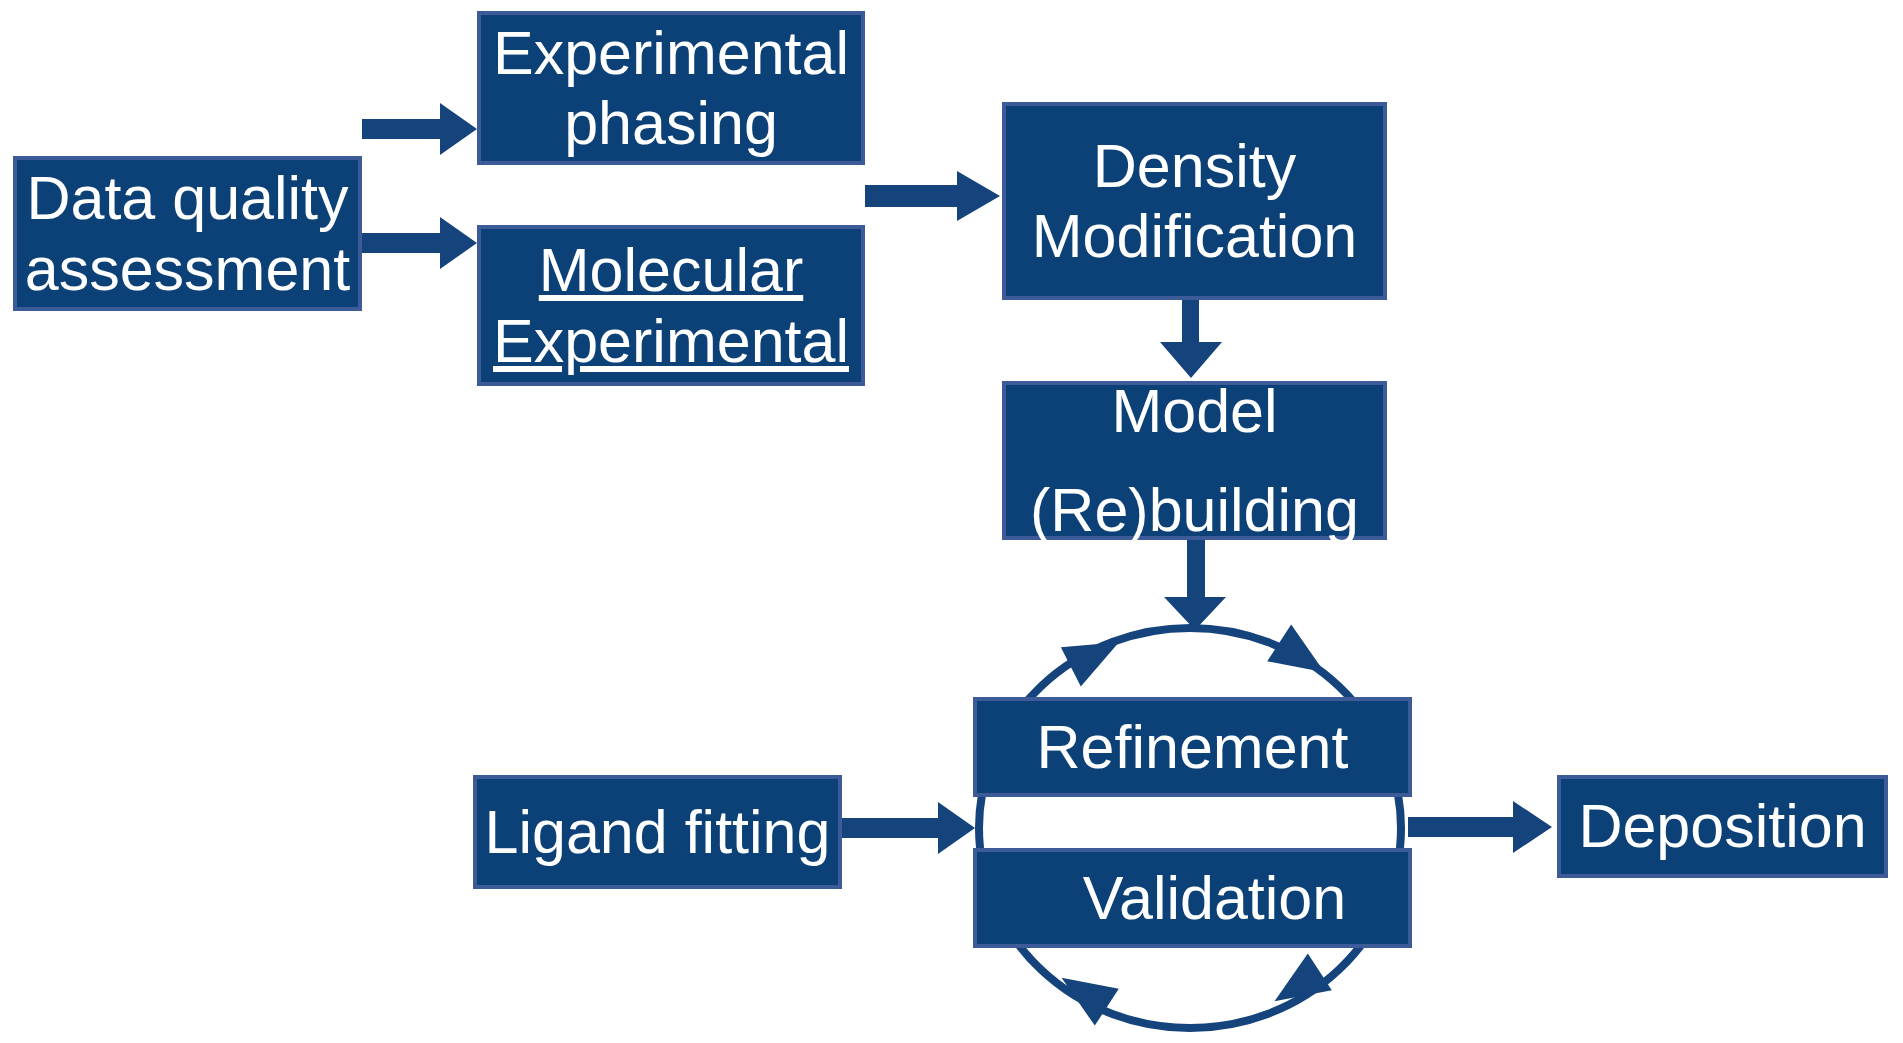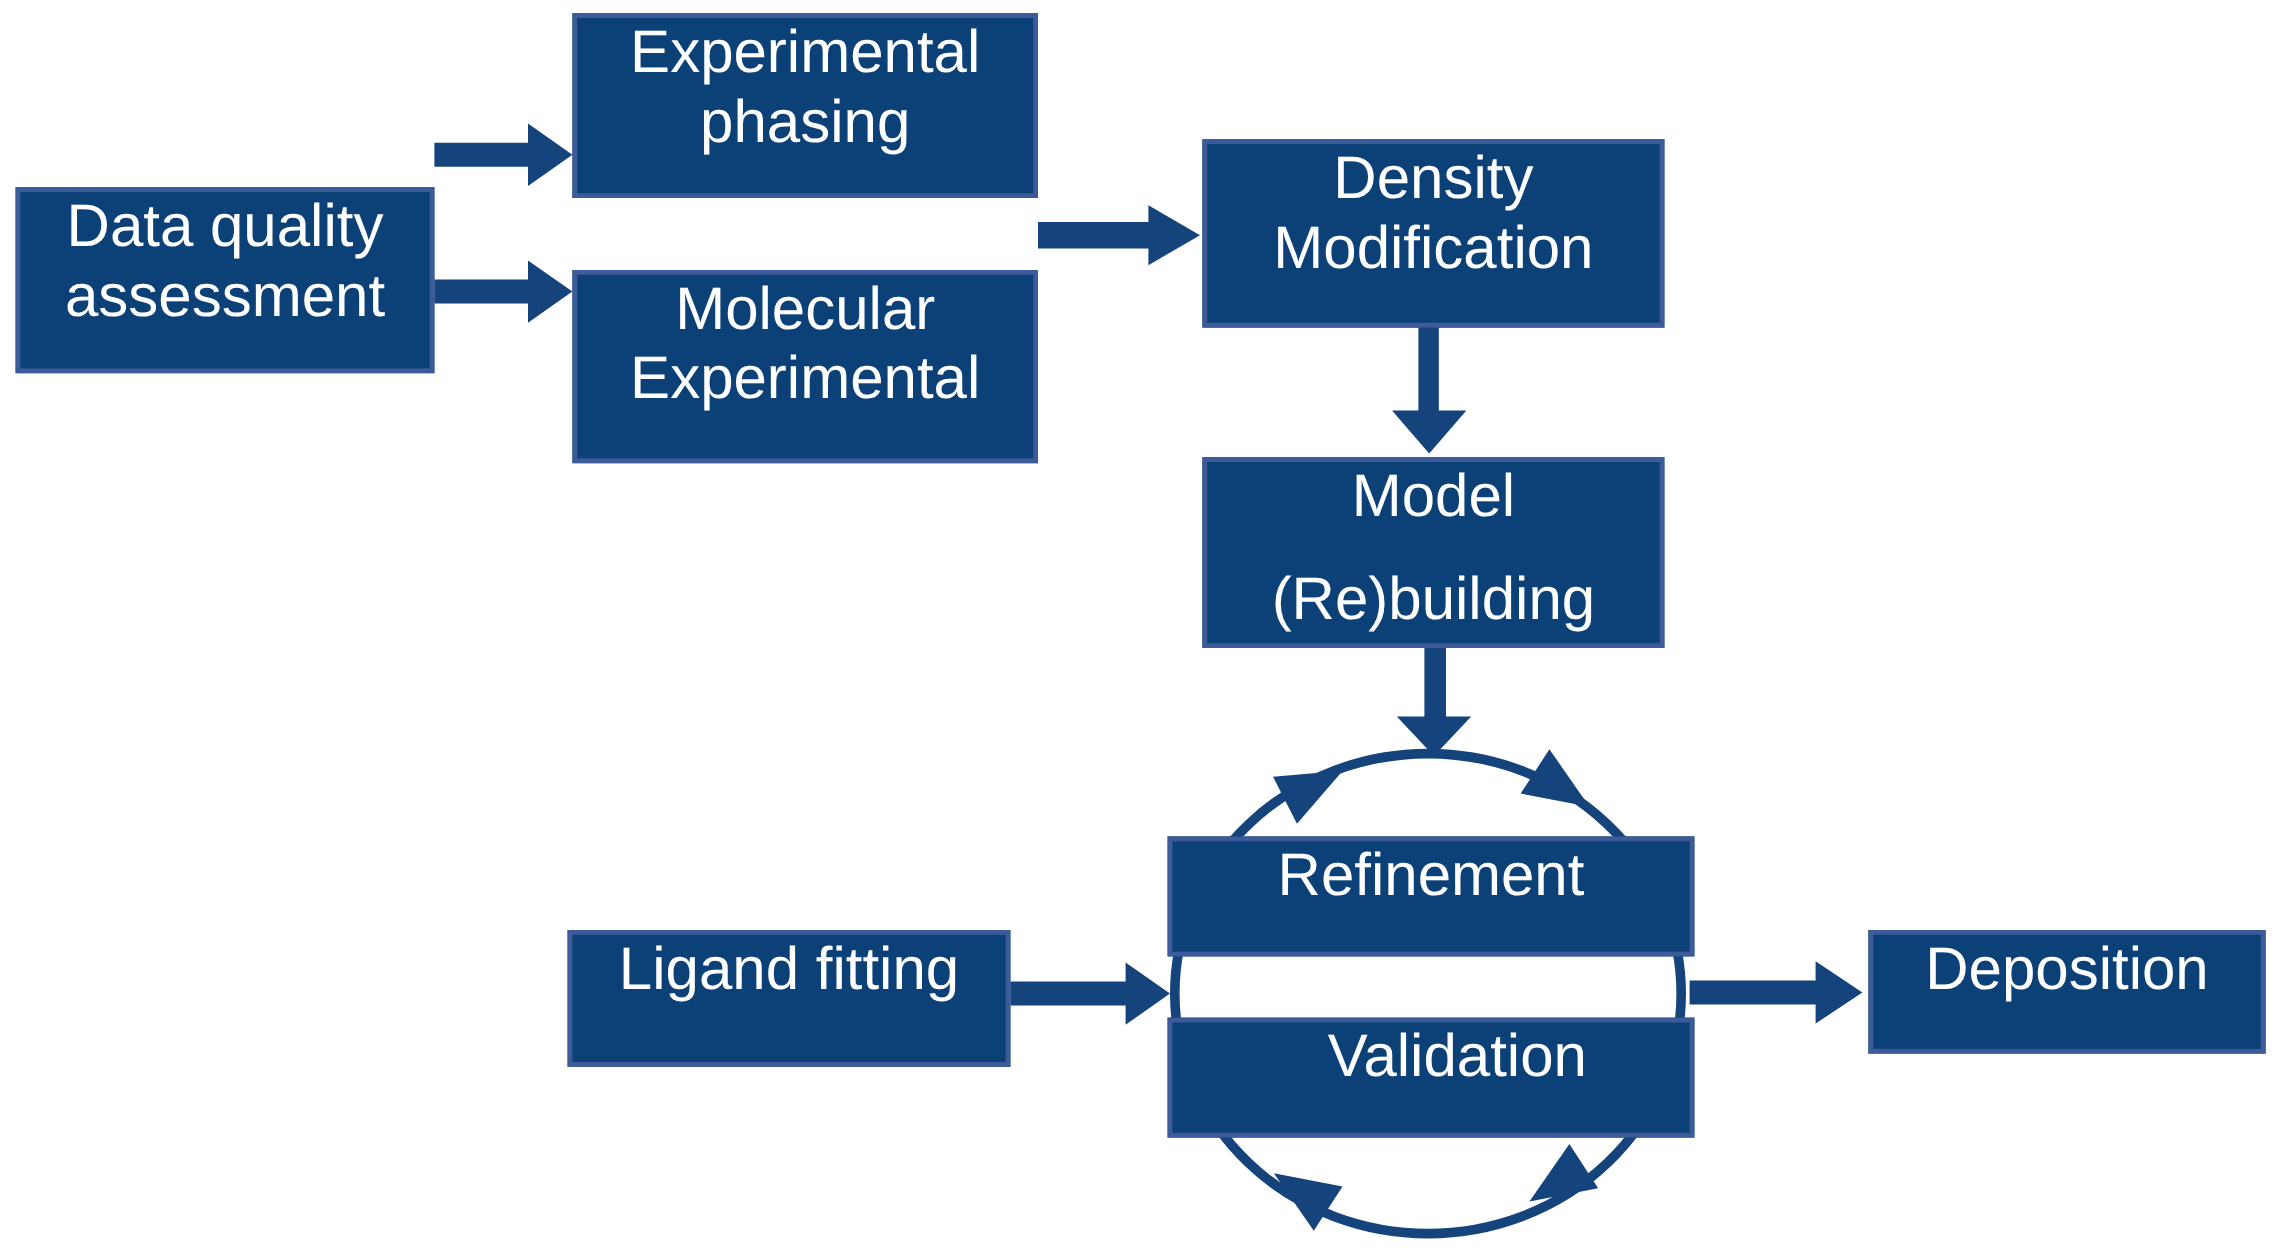"Experimental" .node { font-size: 50px -> 61px; justify-content: none -> center }
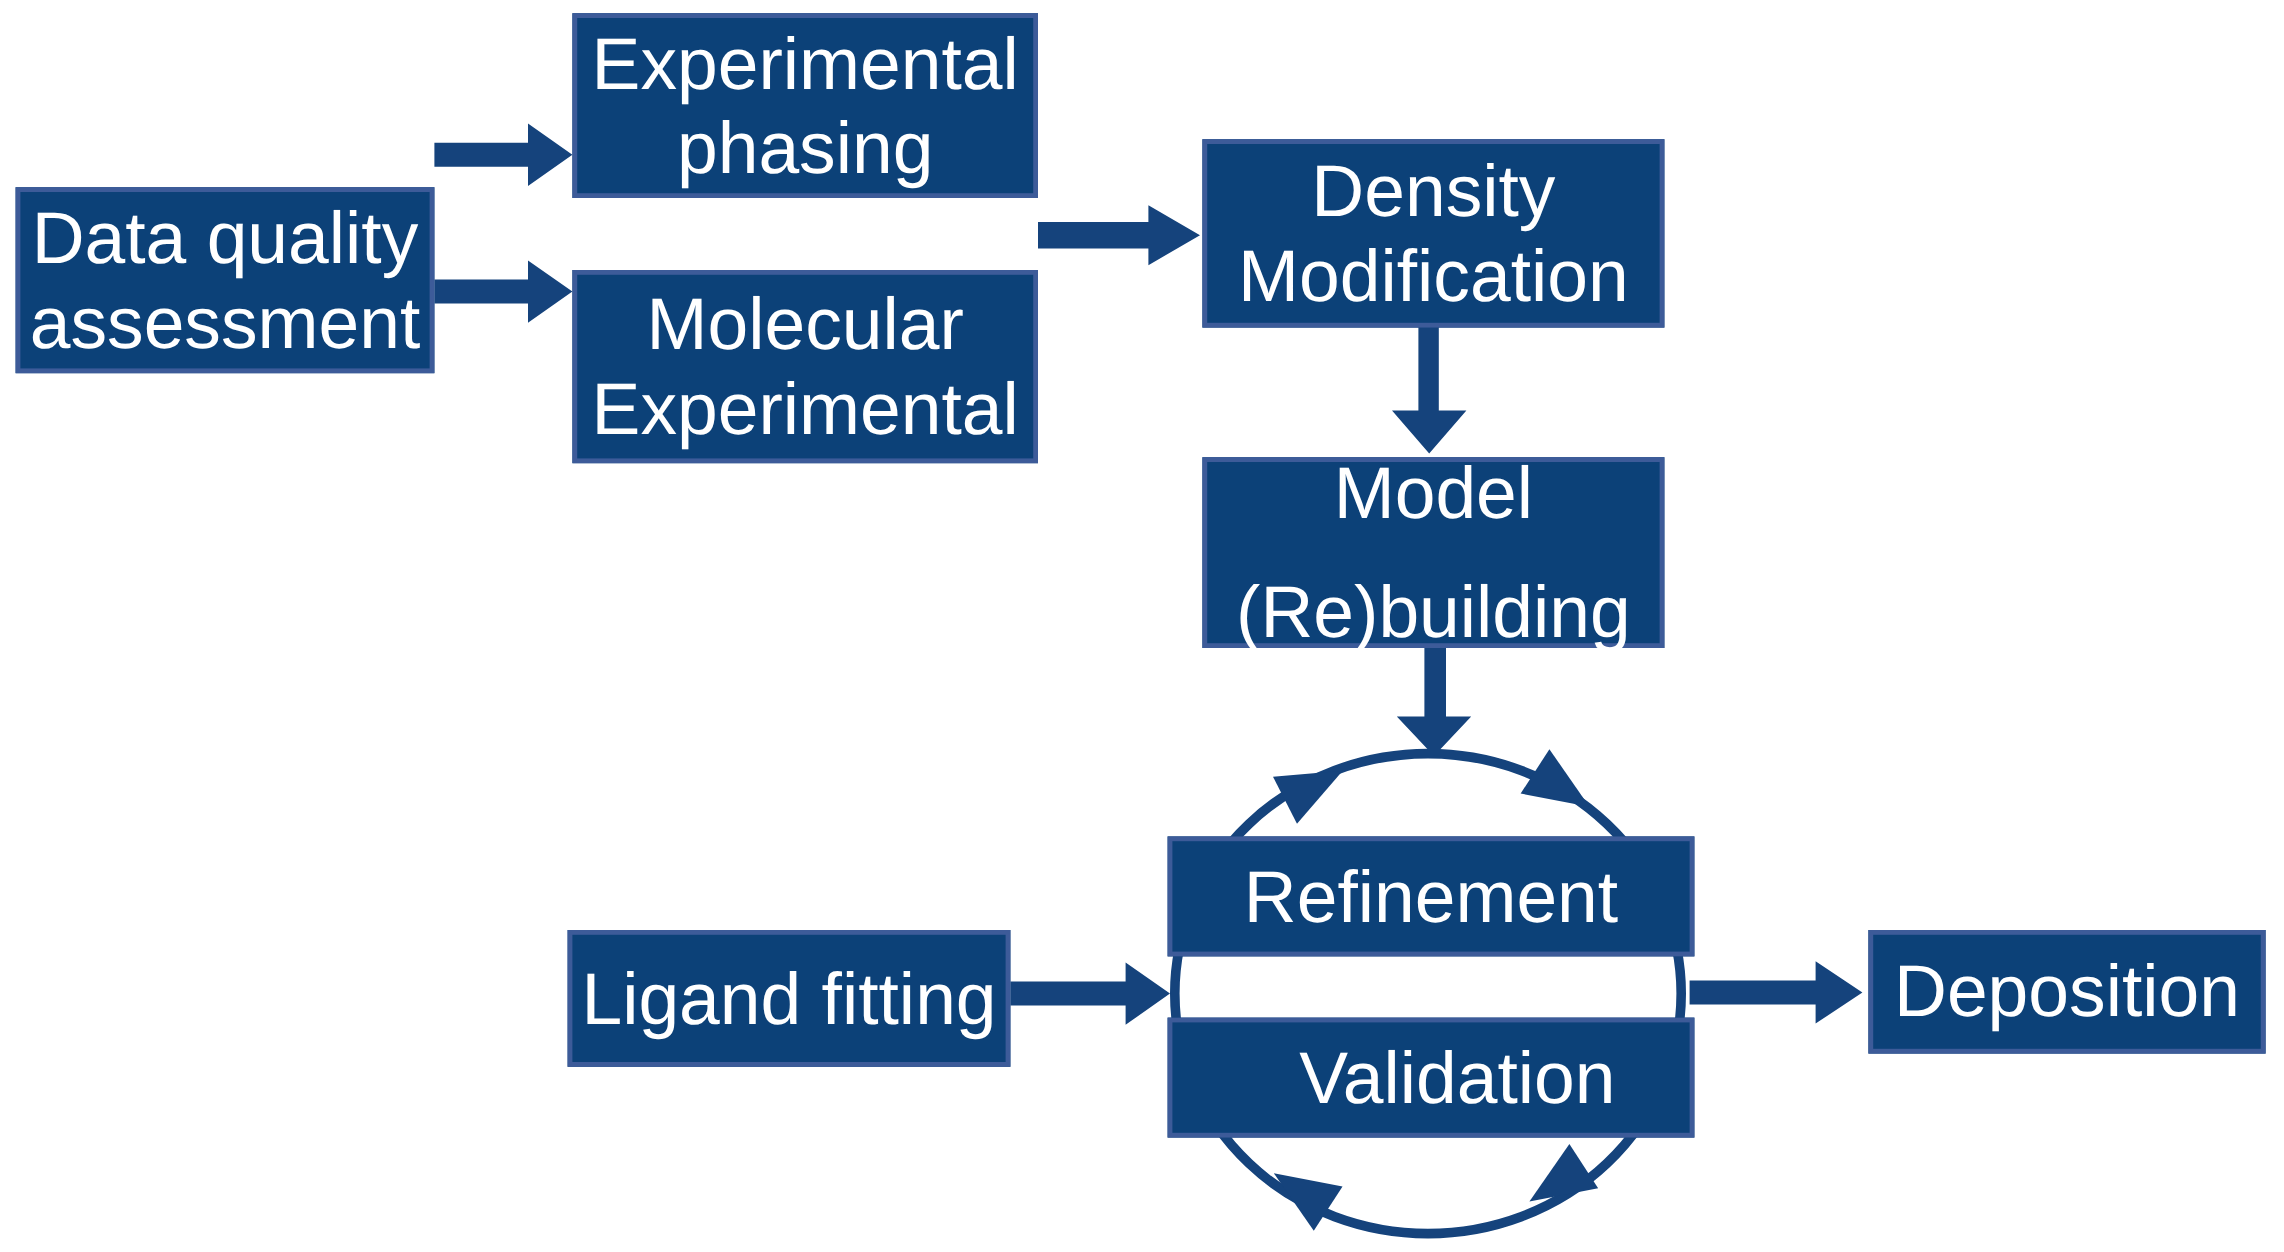"Density" .n-dm { height: 157px -> 198px; top: 116px -> 102px }
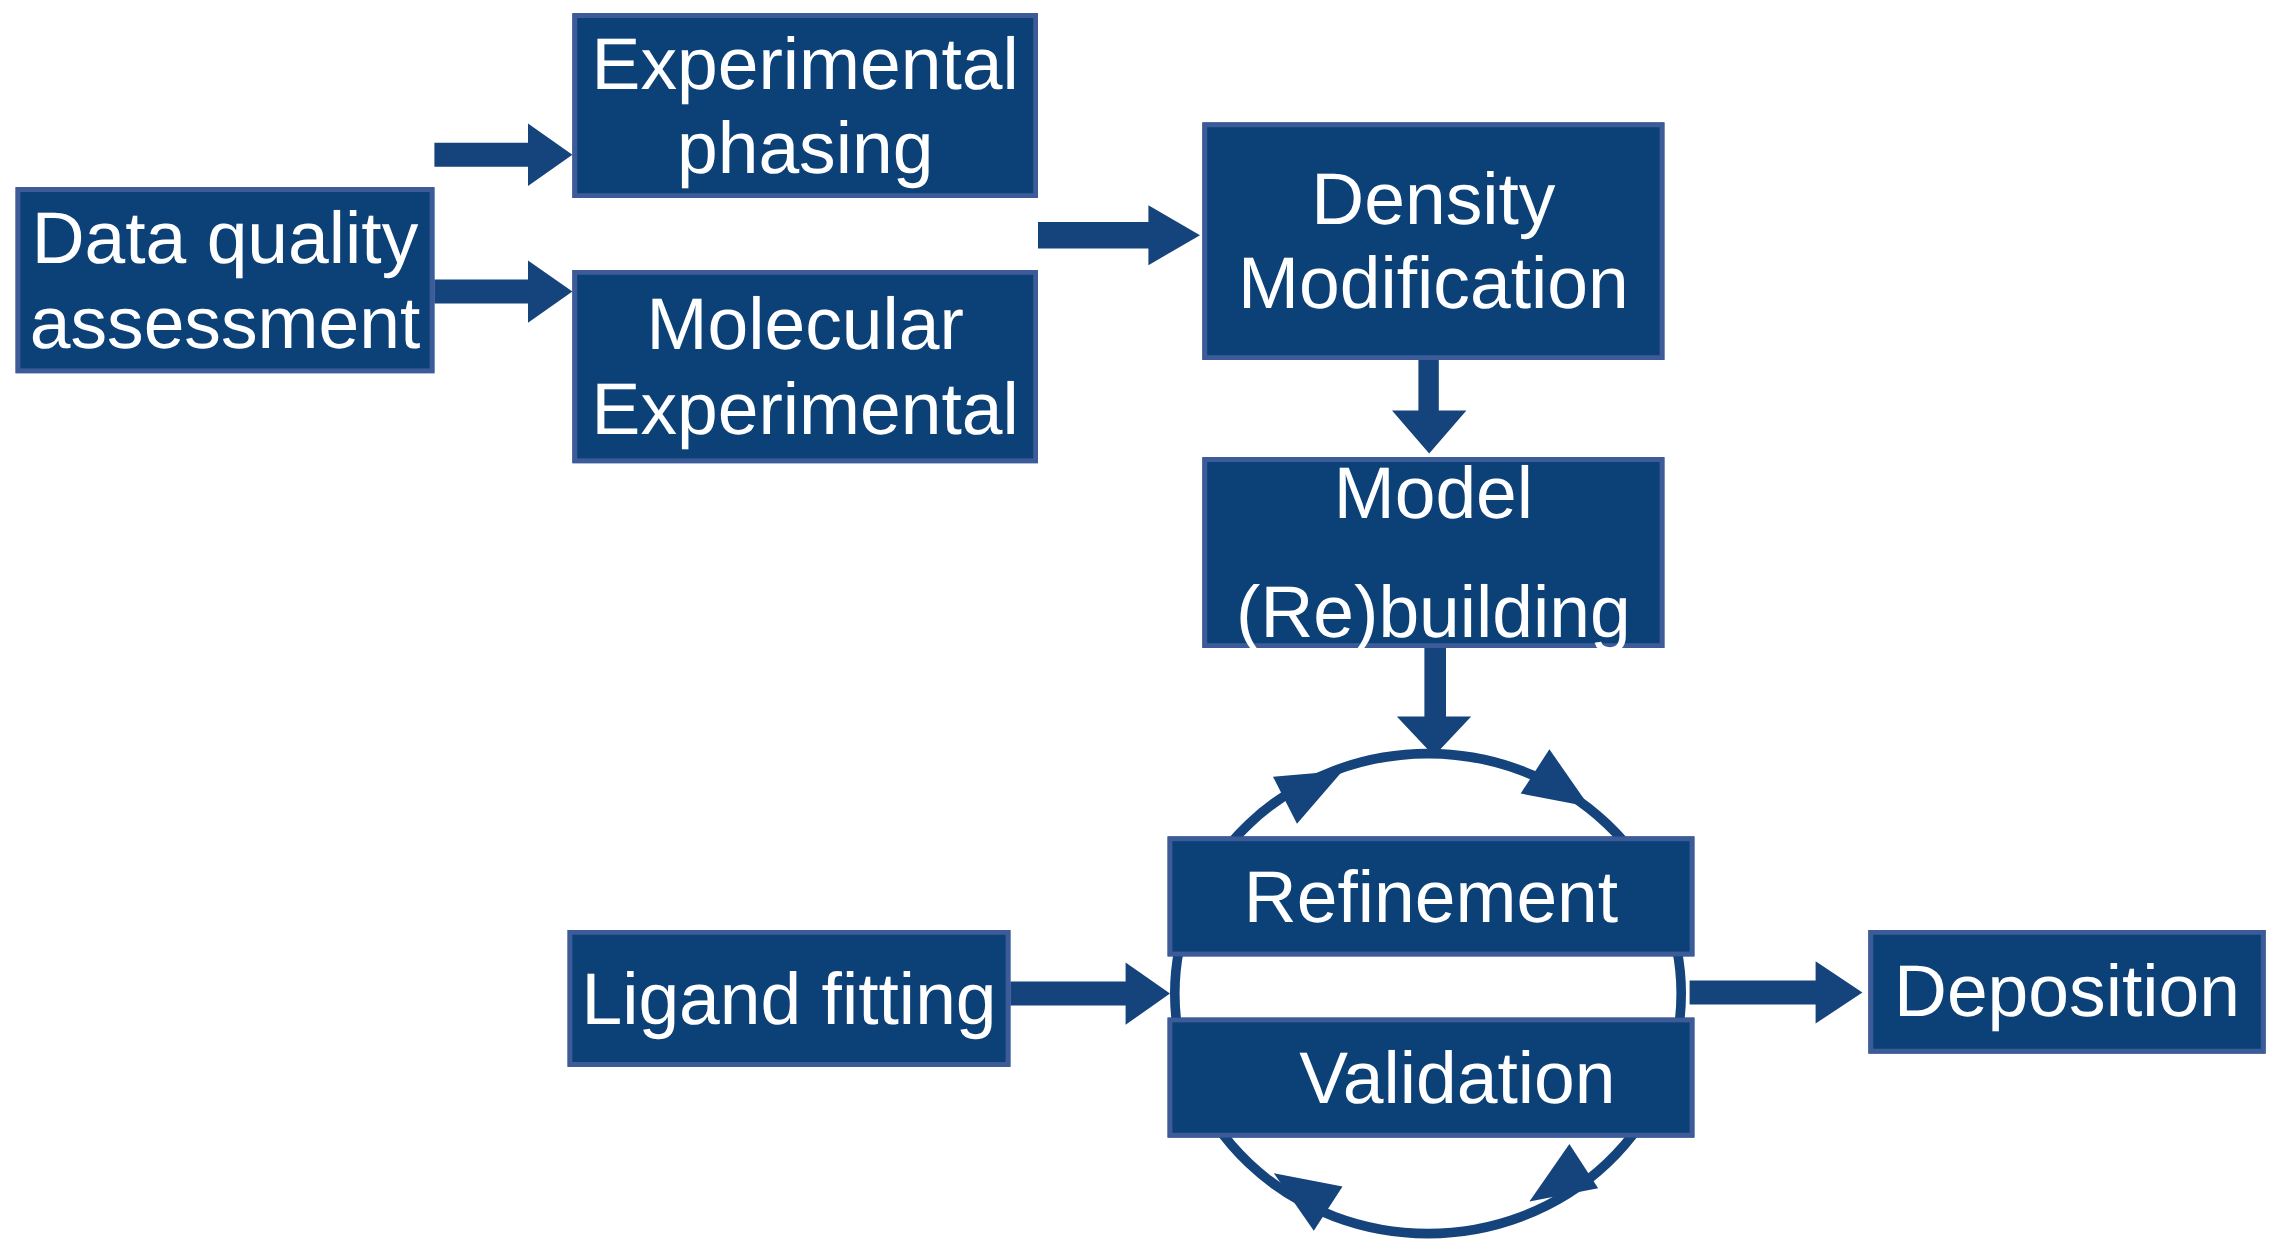"Molecular" .n-mr { text-decoration: none -> underline }
